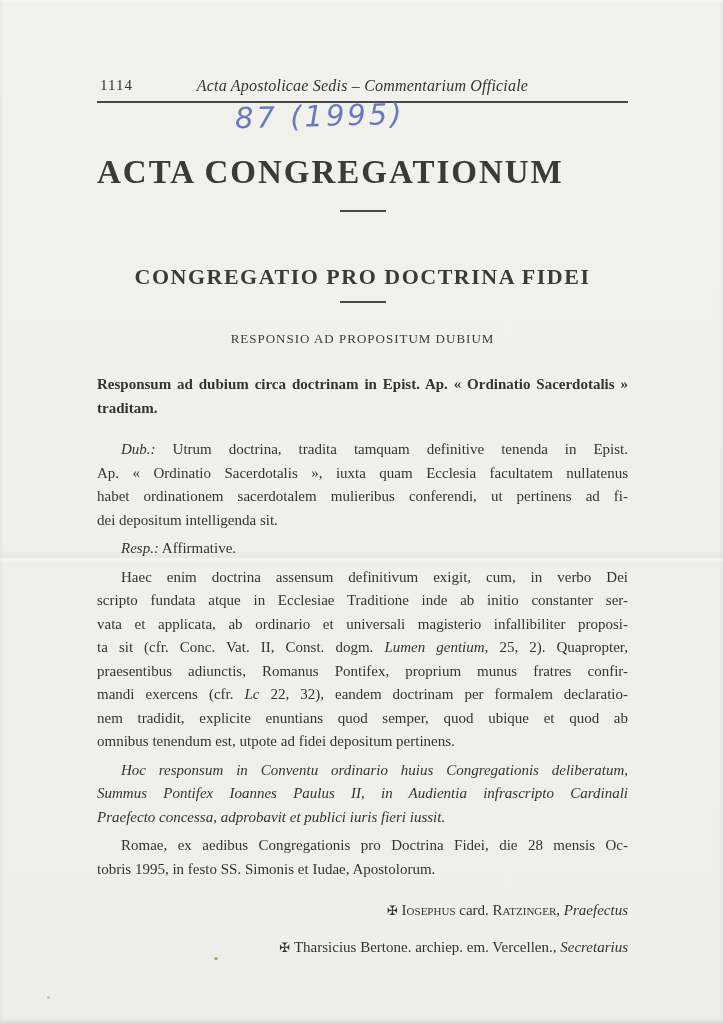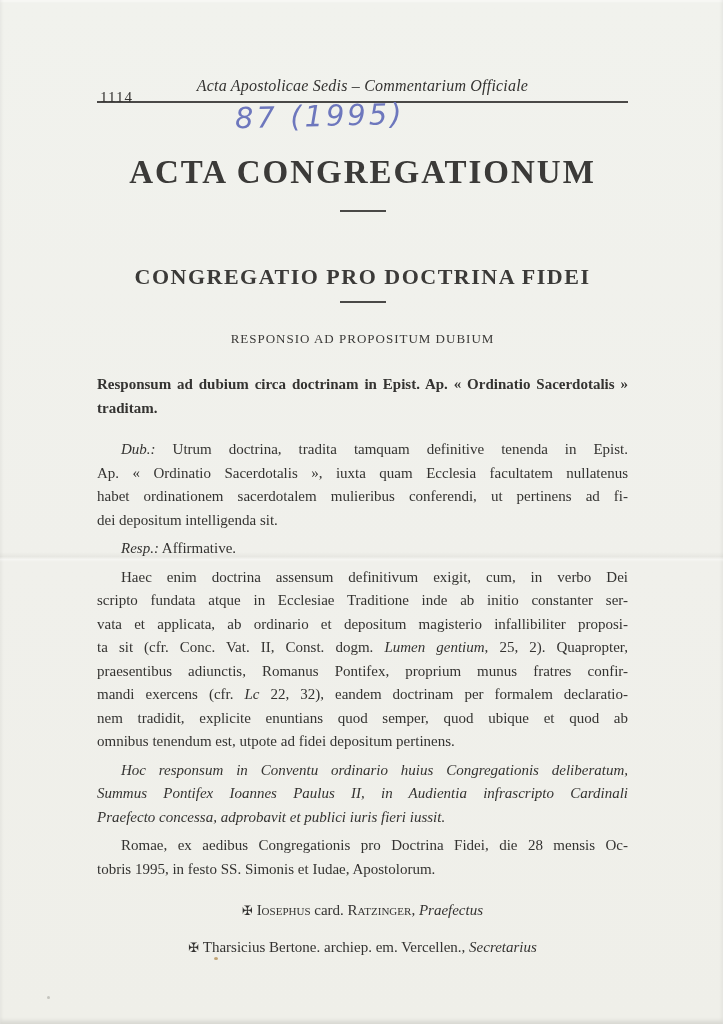"1114" .page-num { top: 12px -> 0 }
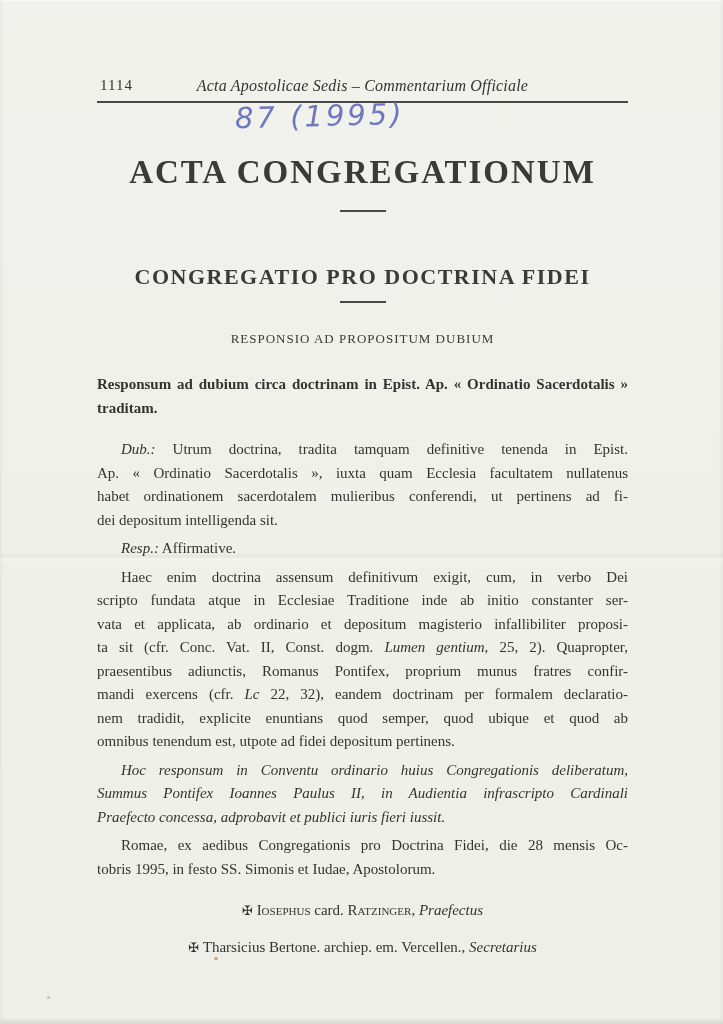"ACTA CONGREGATIONUM" h1.doc-title { text-align: center -> left }
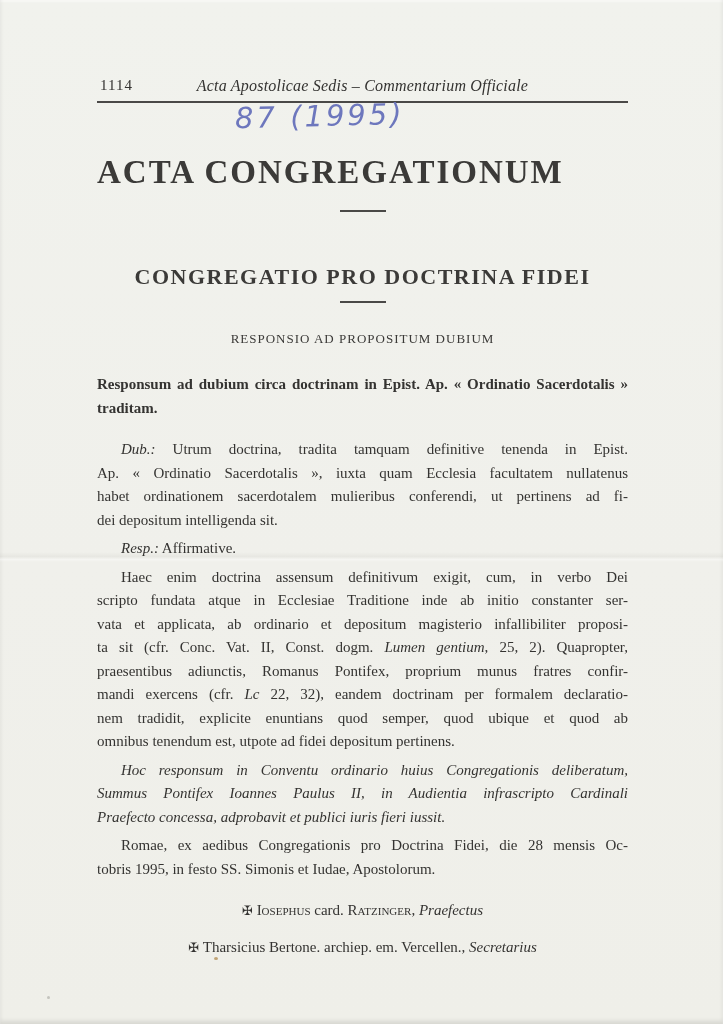"vata et applicata, ab ordinario" span.r-n { text: depositum -> universali }
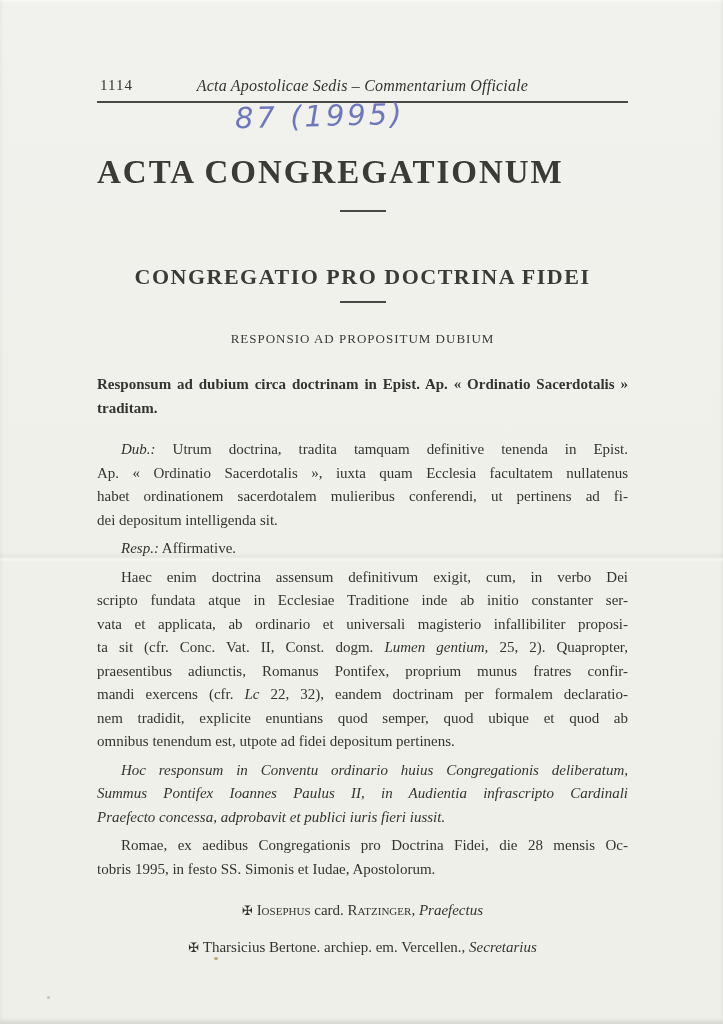"✠ Iosephus card. Ratzinger, Praefectus" .sig-line { text-align: center -> right }
